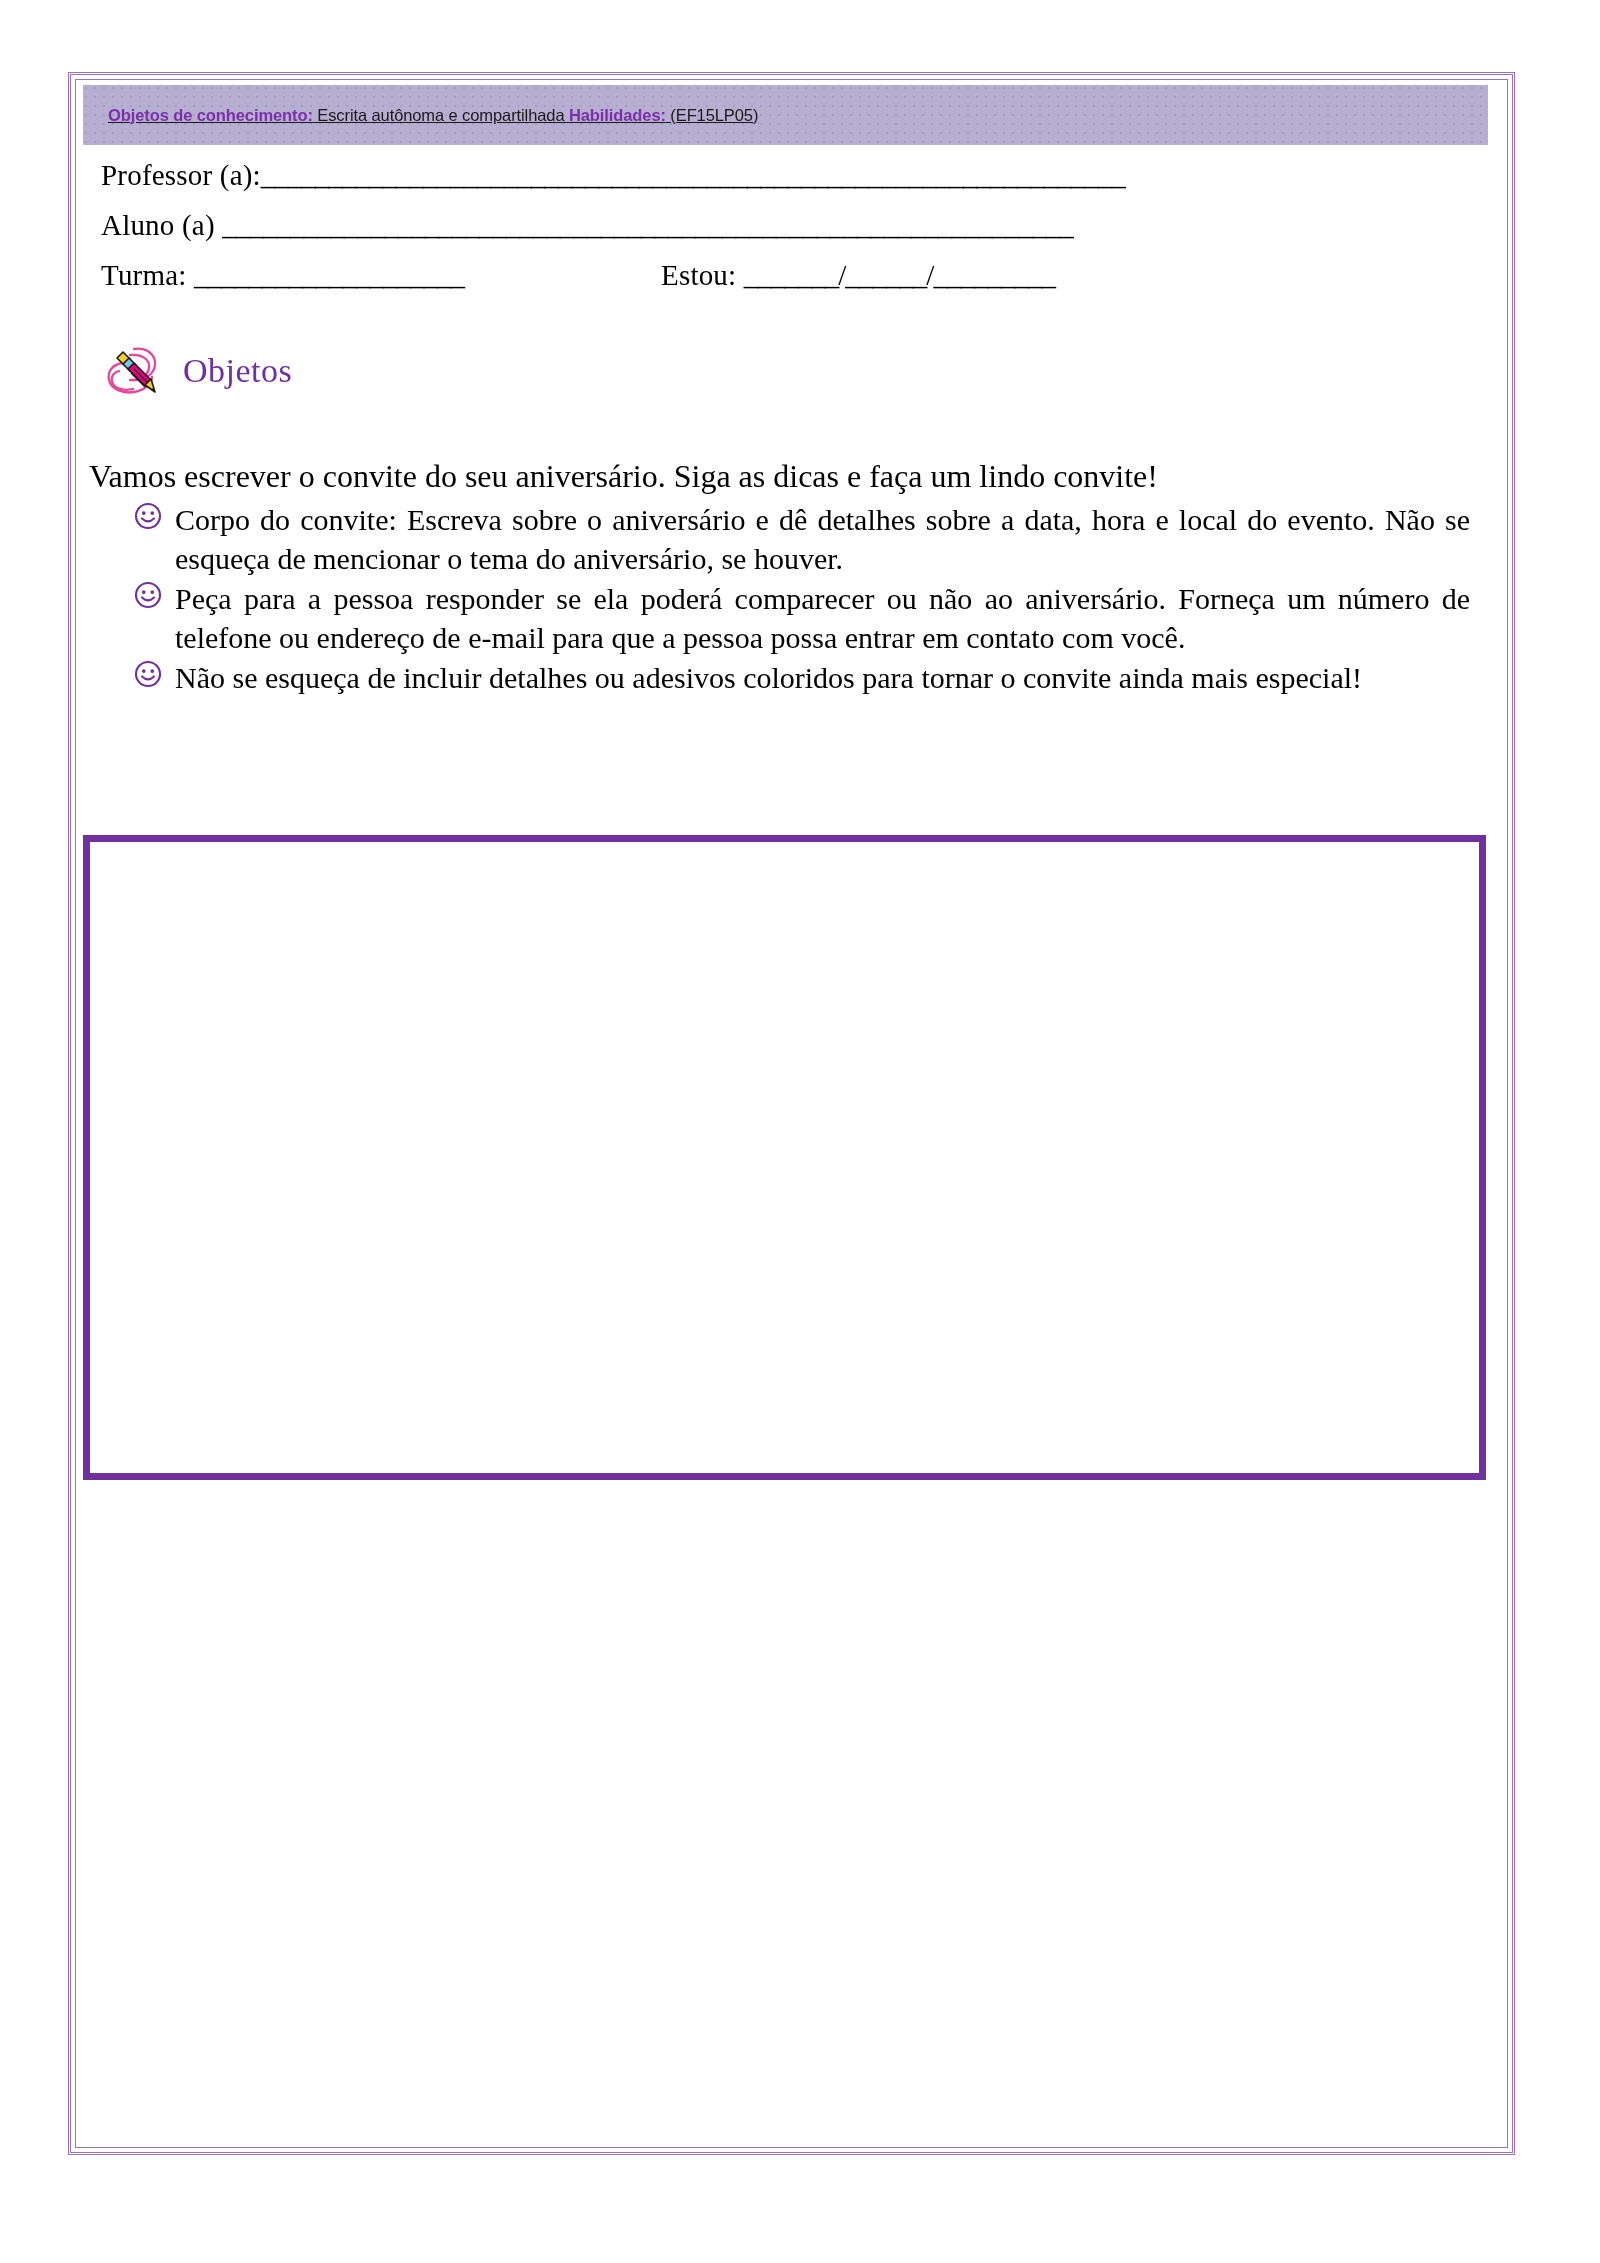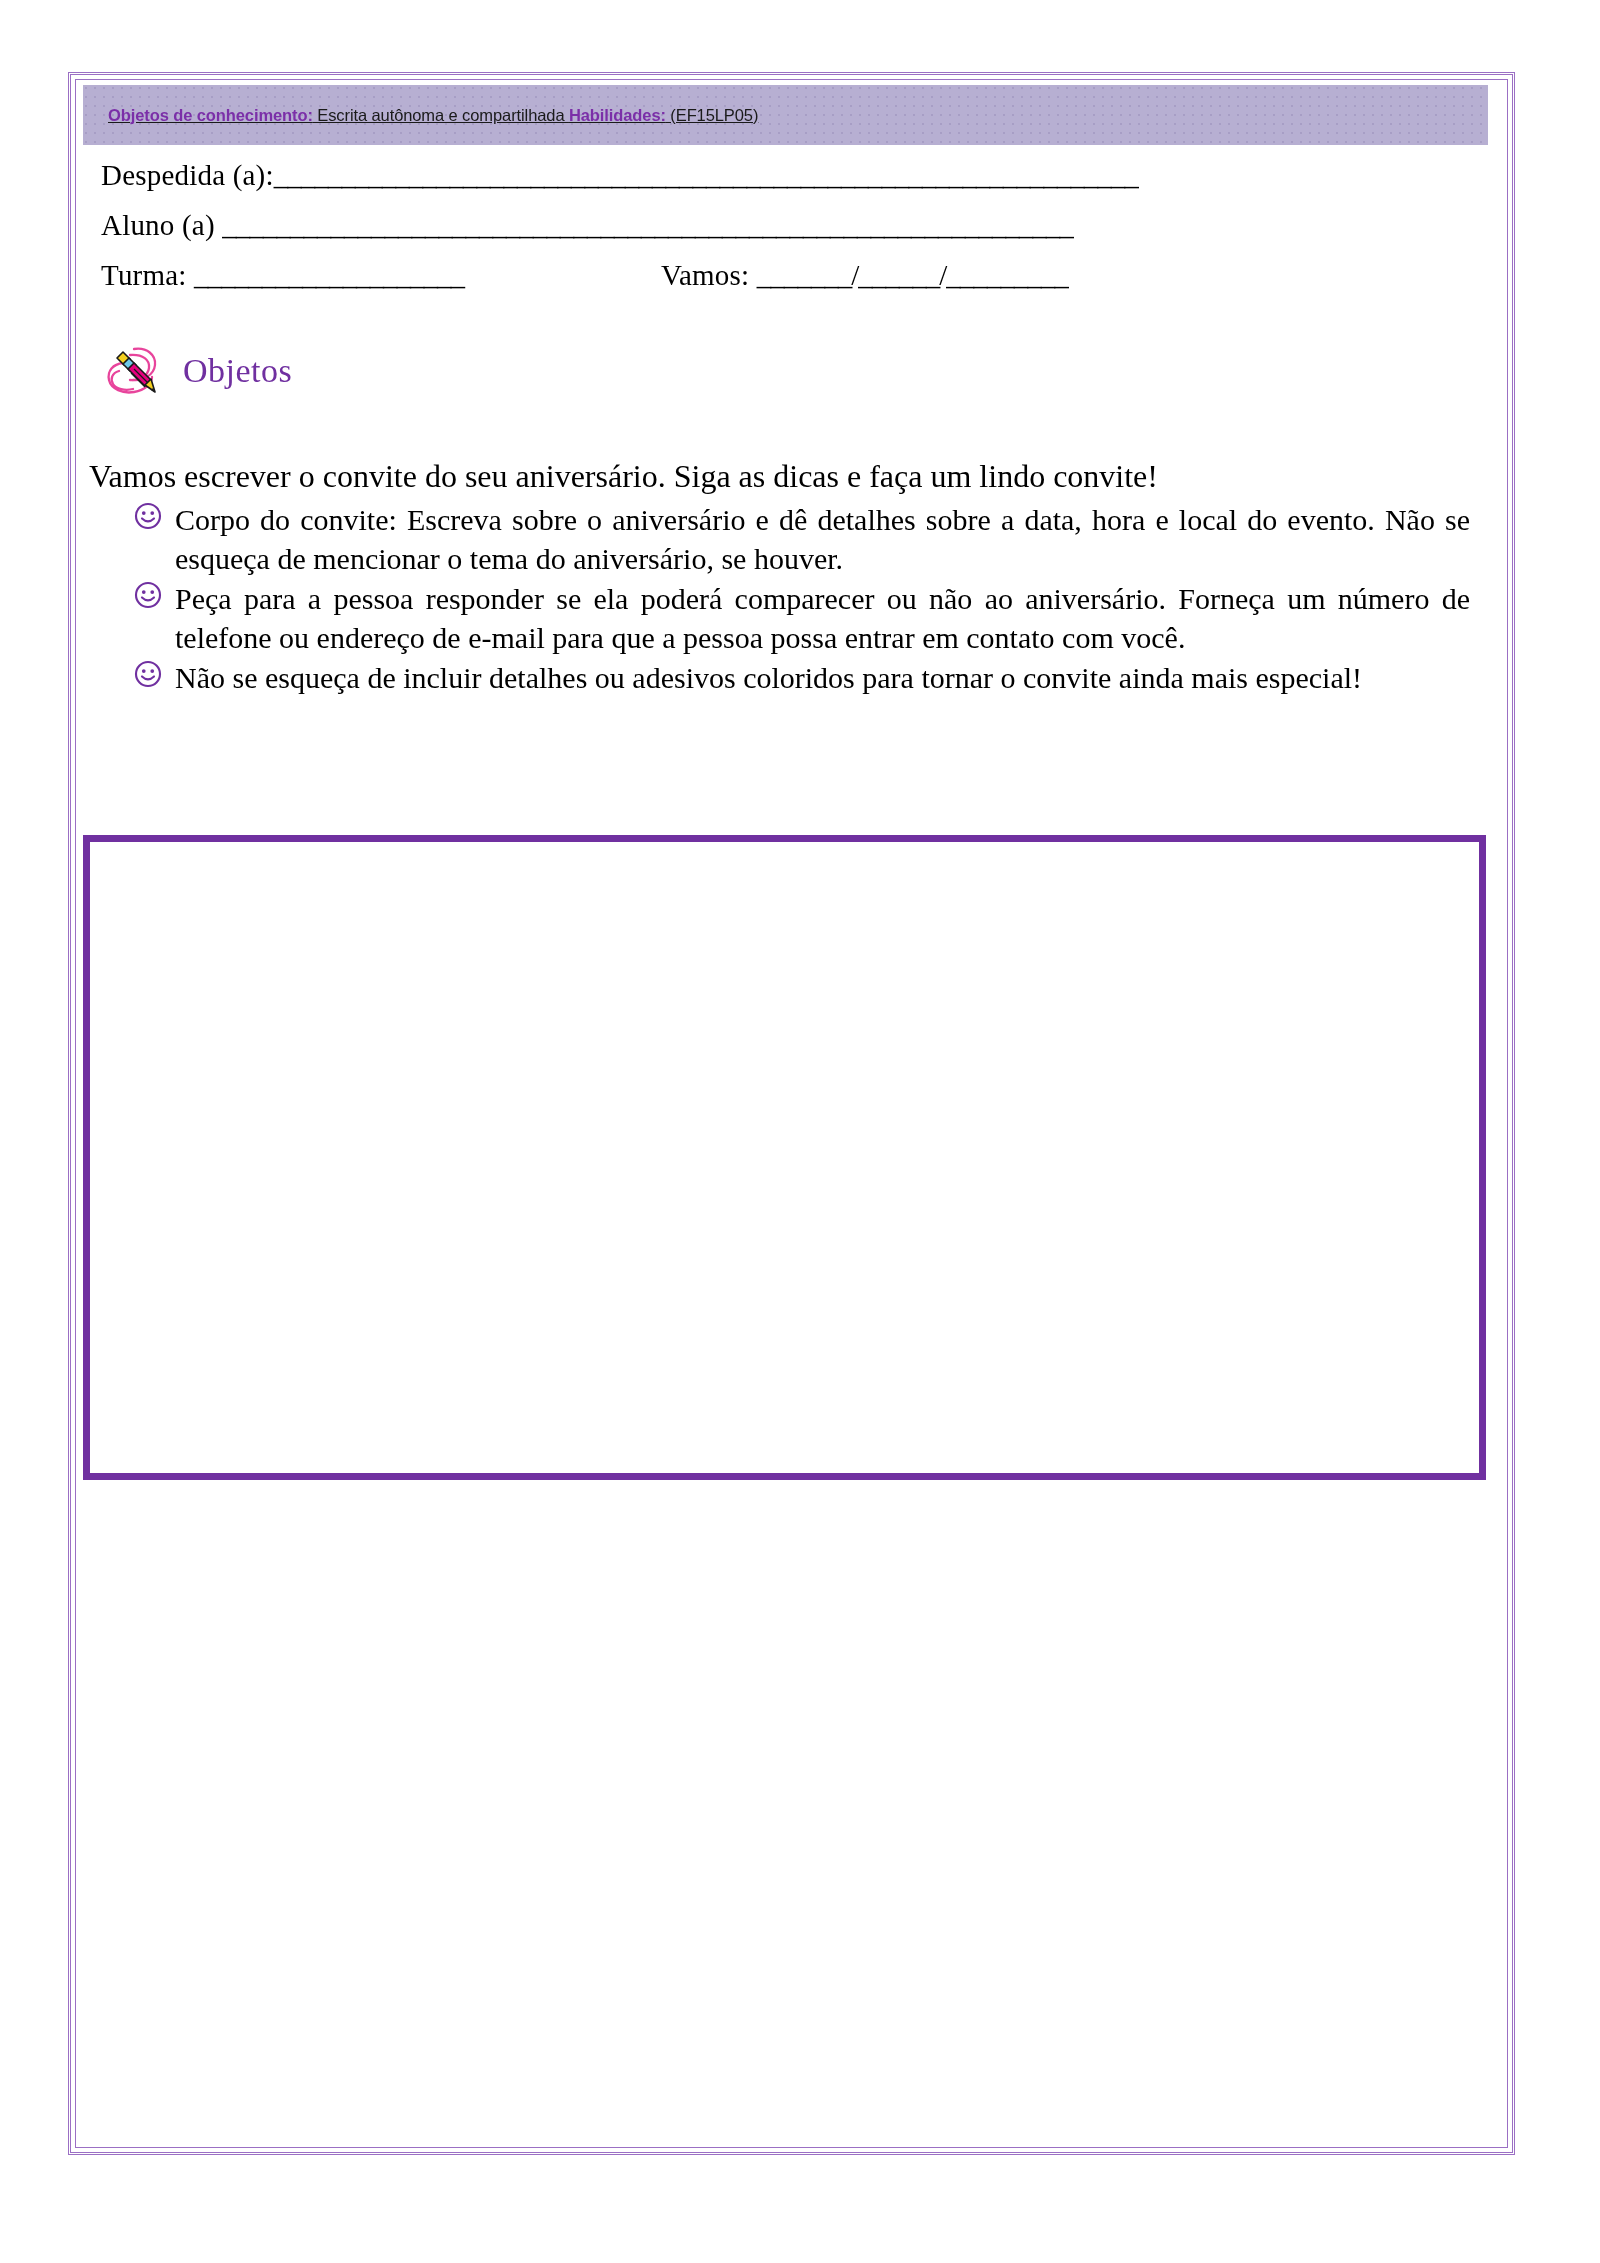"Despedida (a):" span { text: Despedida -> Professor }
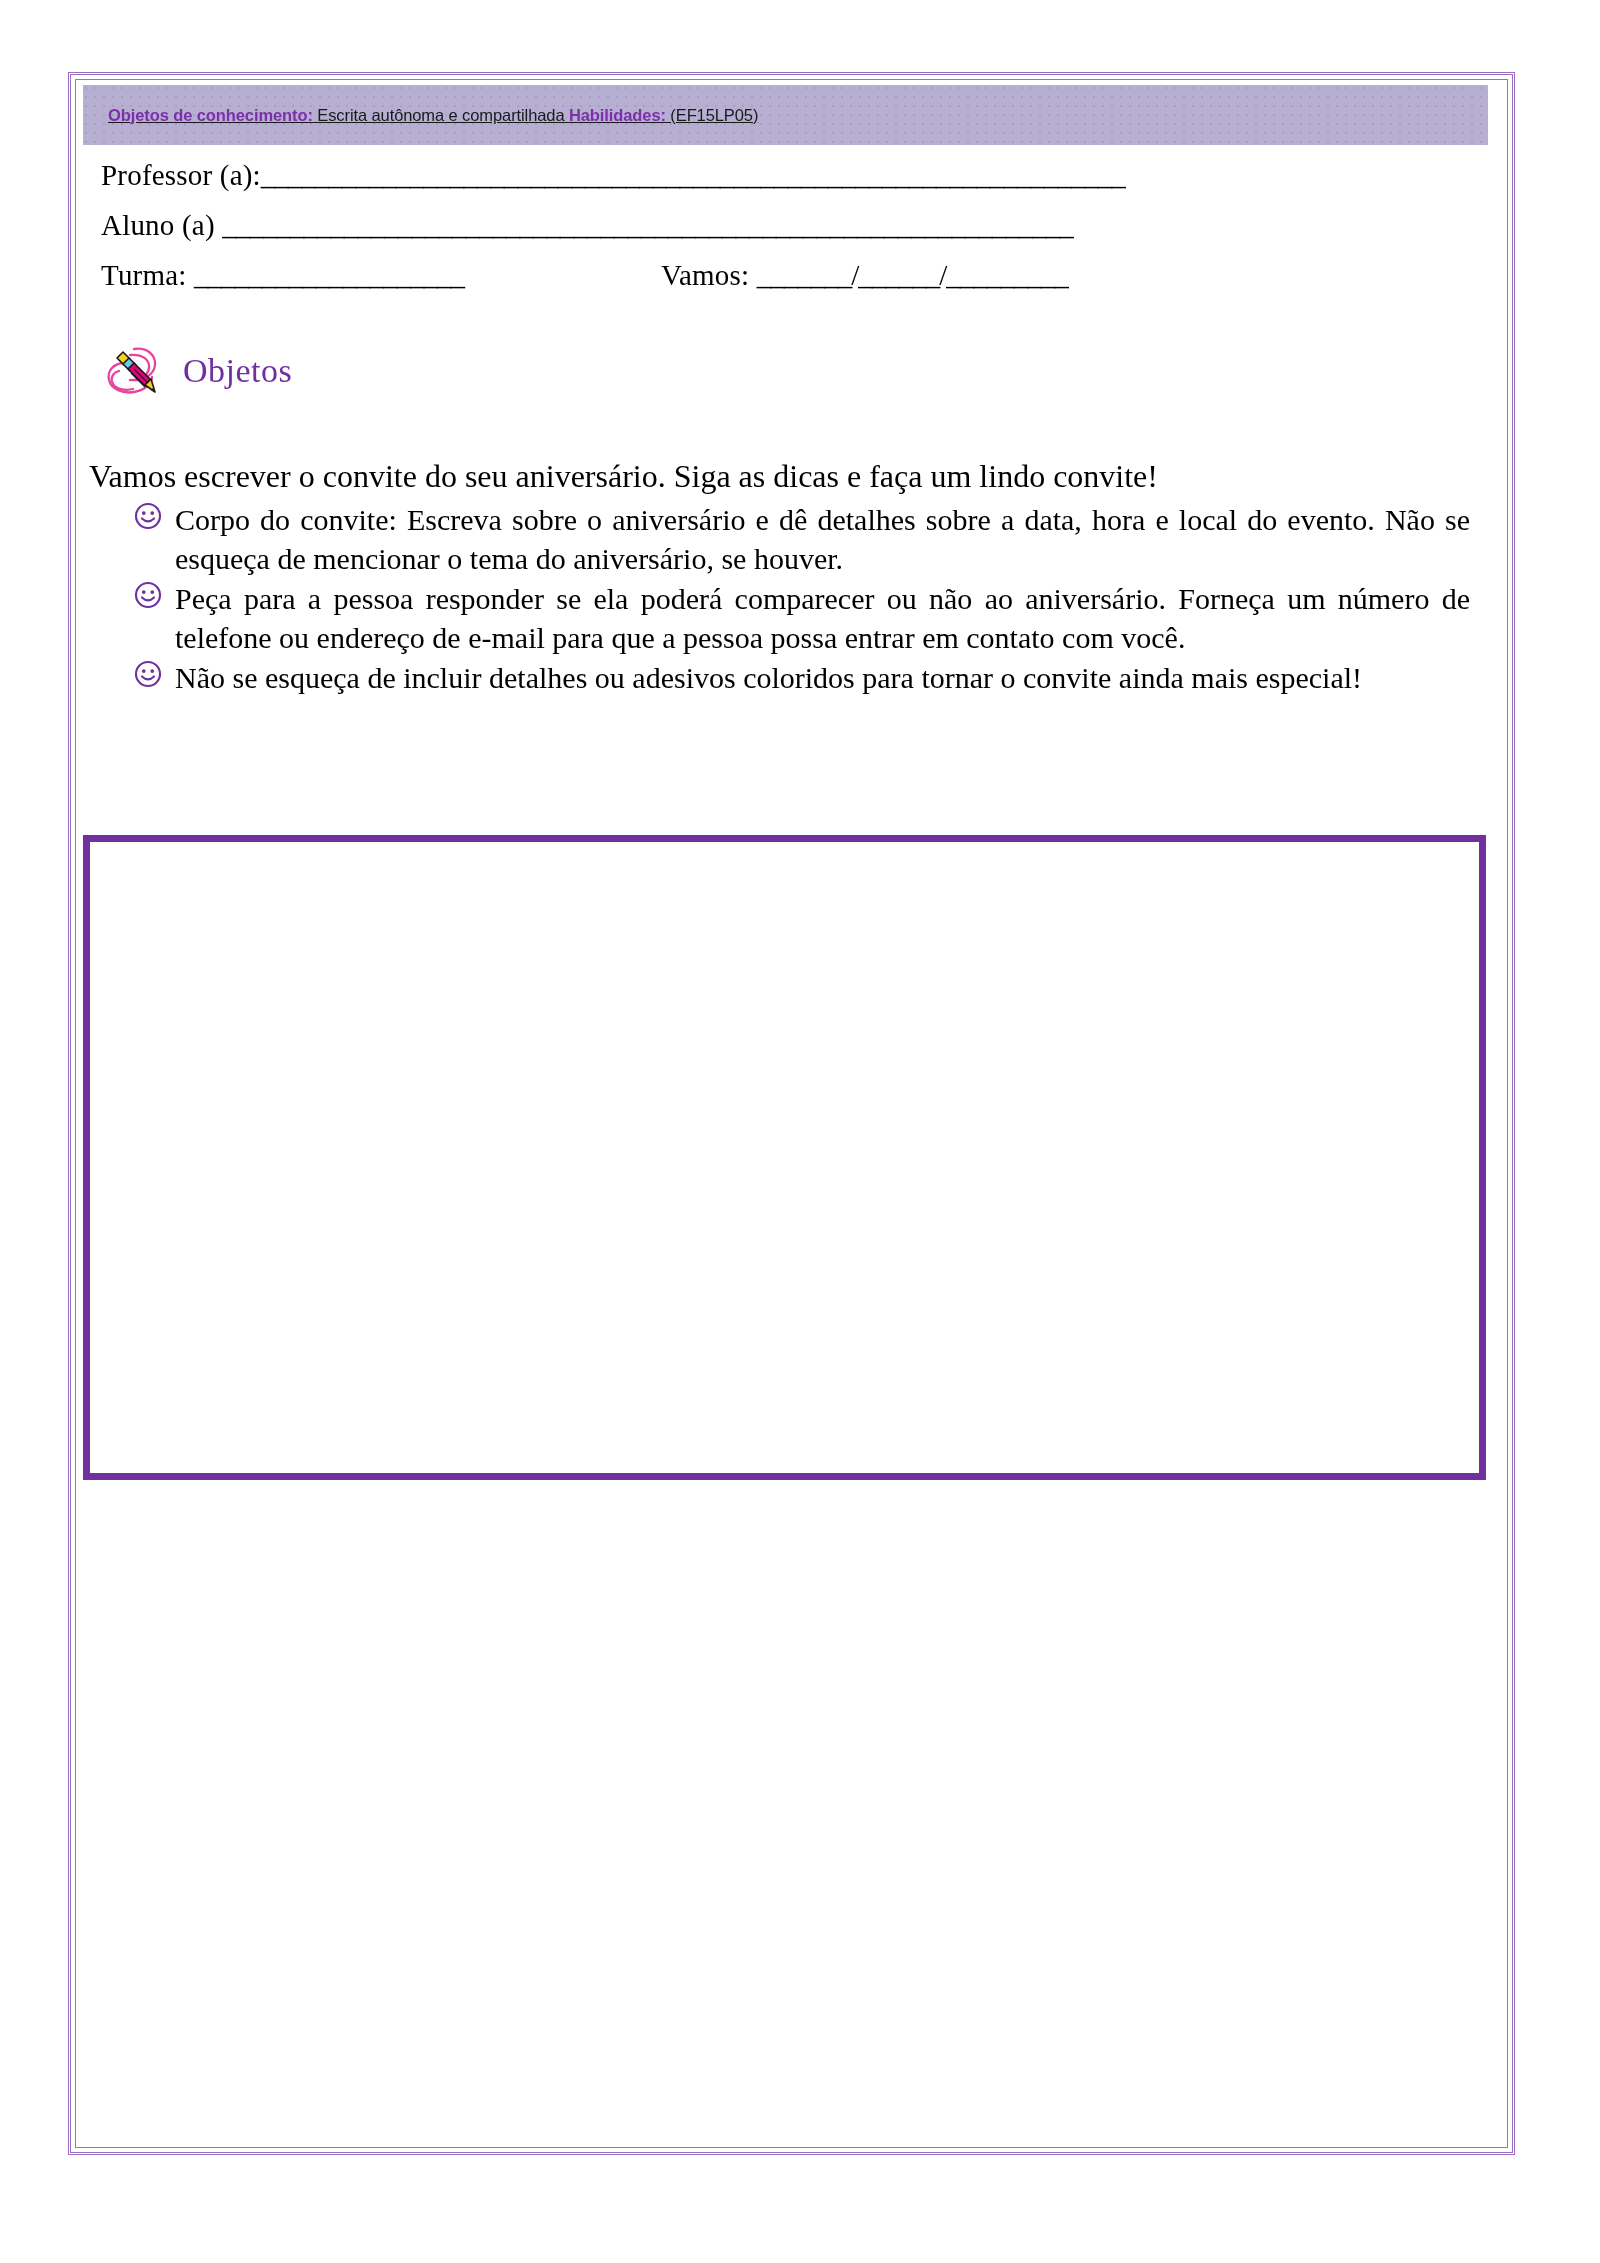"Vamos:" span { text: Vamos -> Estou }
